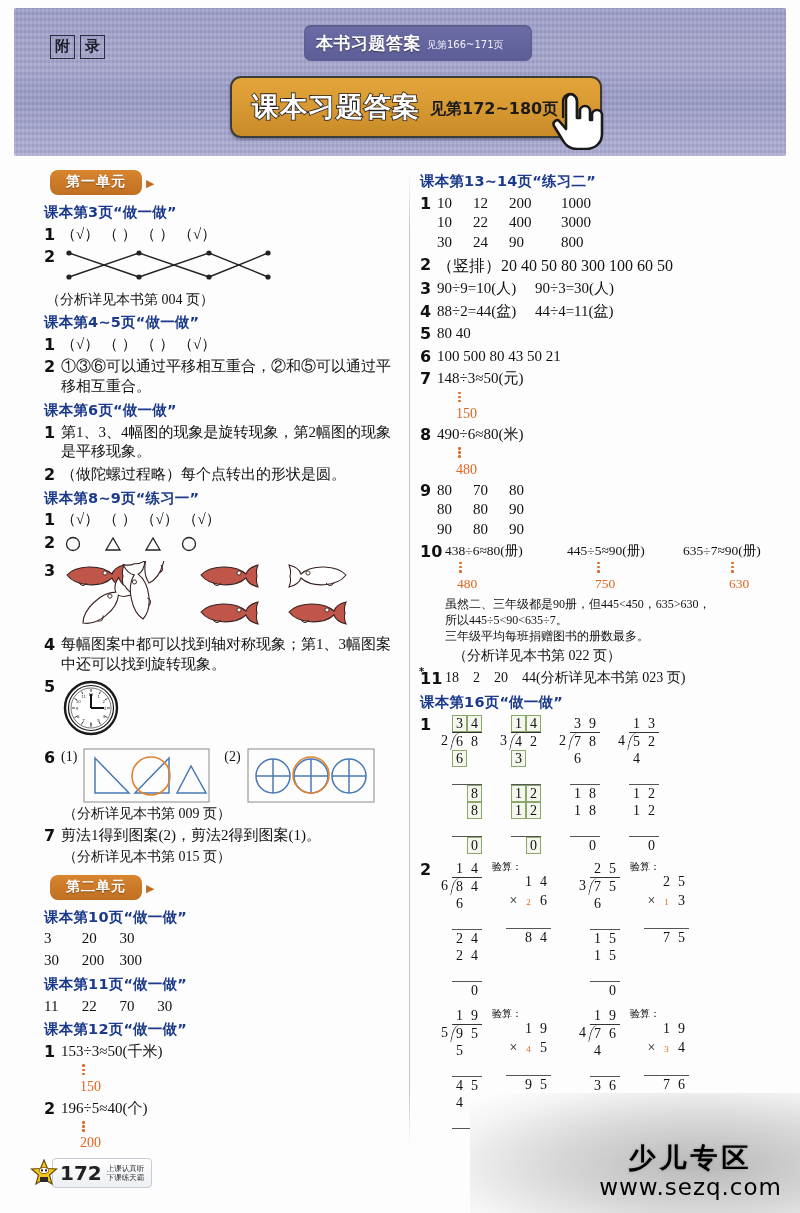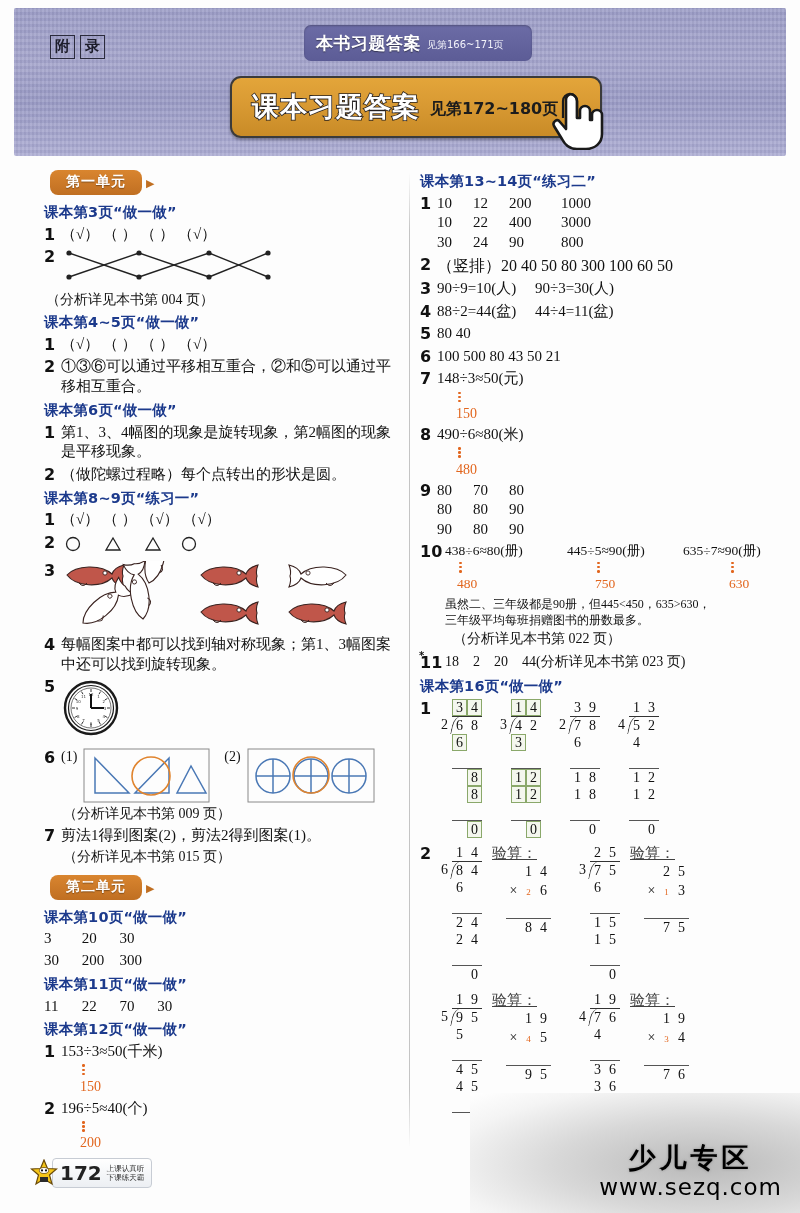"所以445÷5<90<635÷7。" div { html: none -> <div>所以445÷5&lt;90&lt;635÷7。</div> }
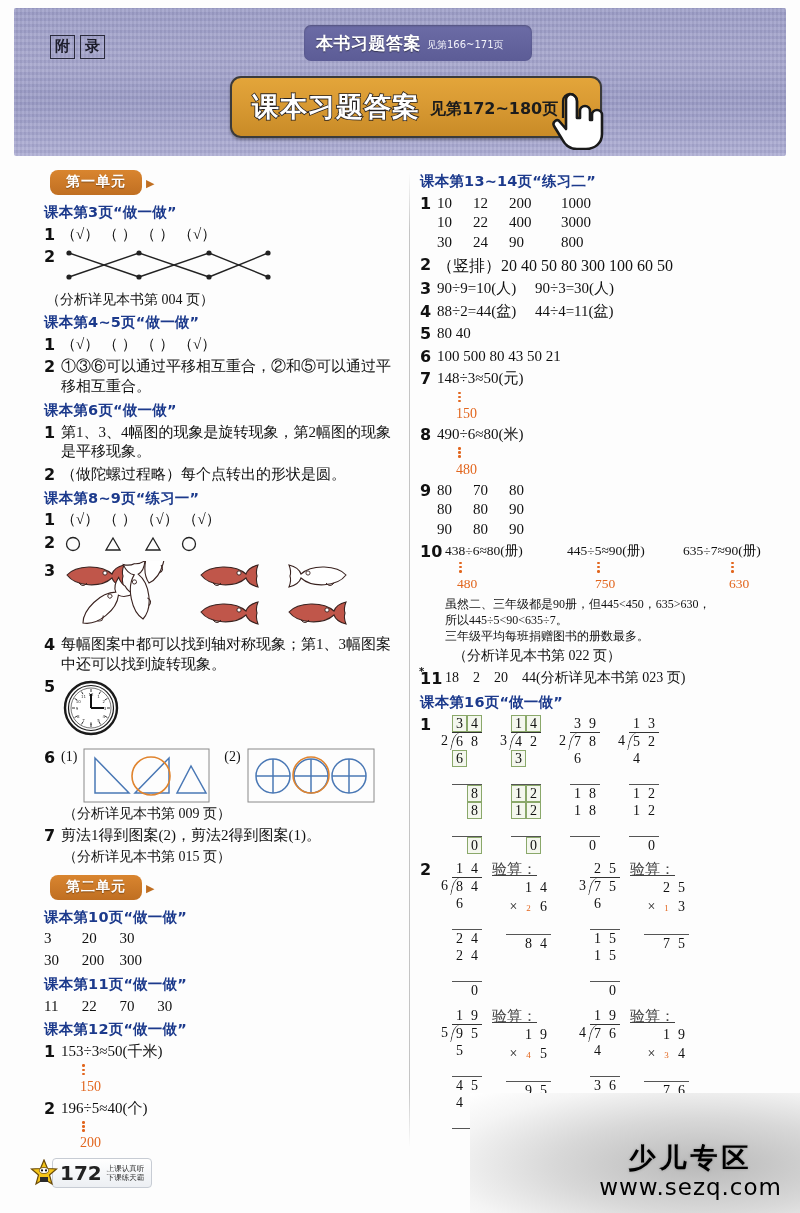"验算：" .yz { color: #404040 -> #000000; font-size: 15px -> 10px; text-decoration: underline -> none }
